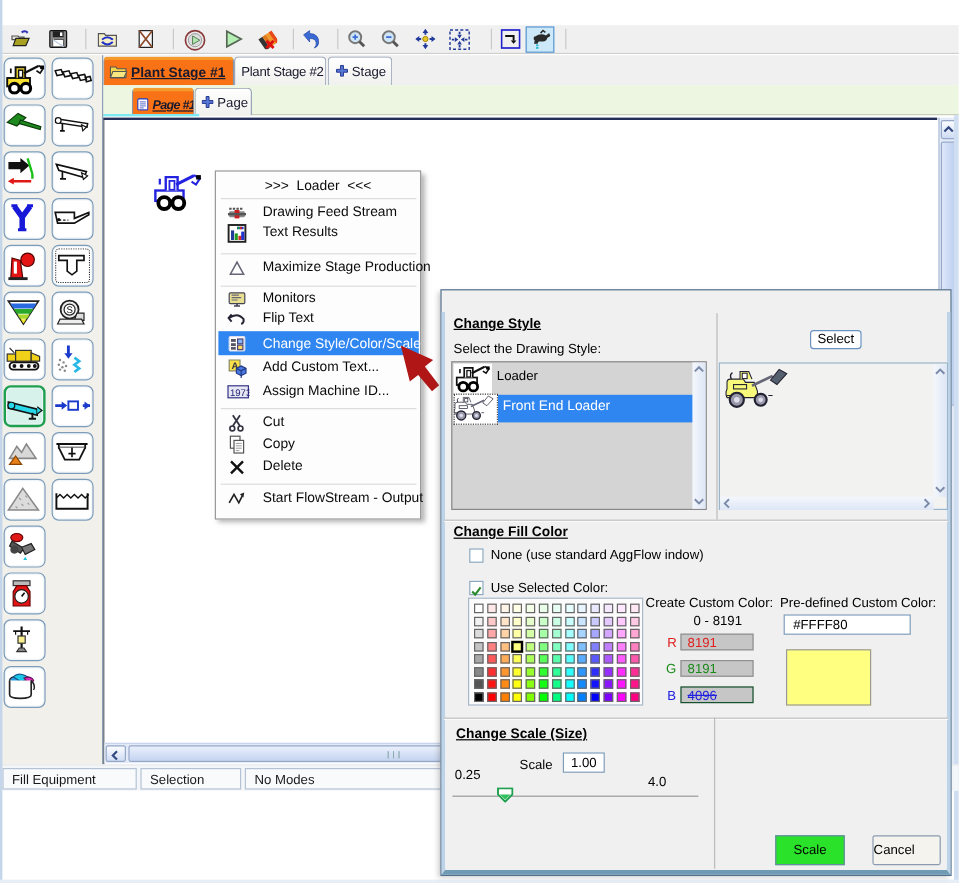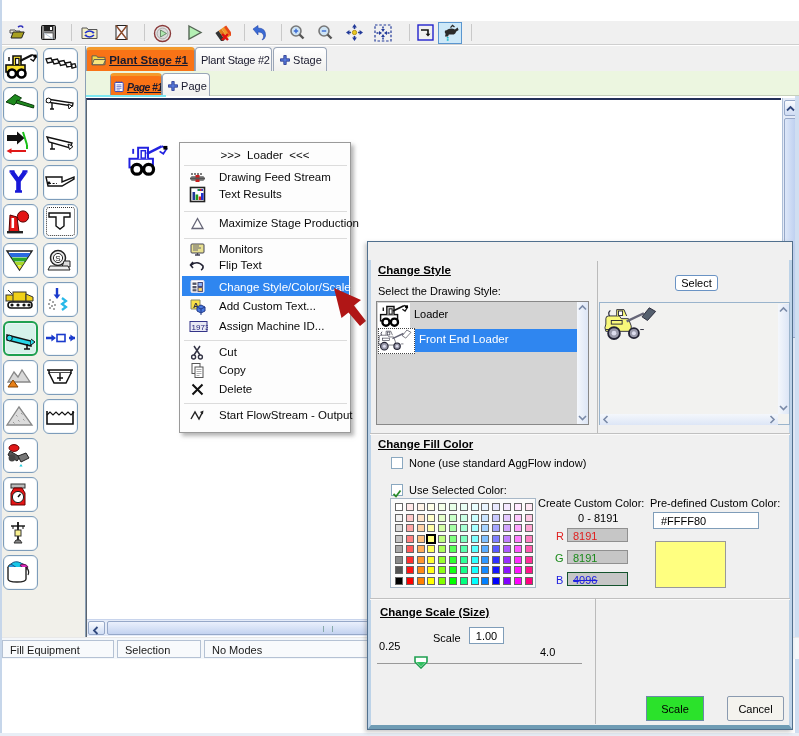"Cancel" div.abs { text-align: center -> left }
